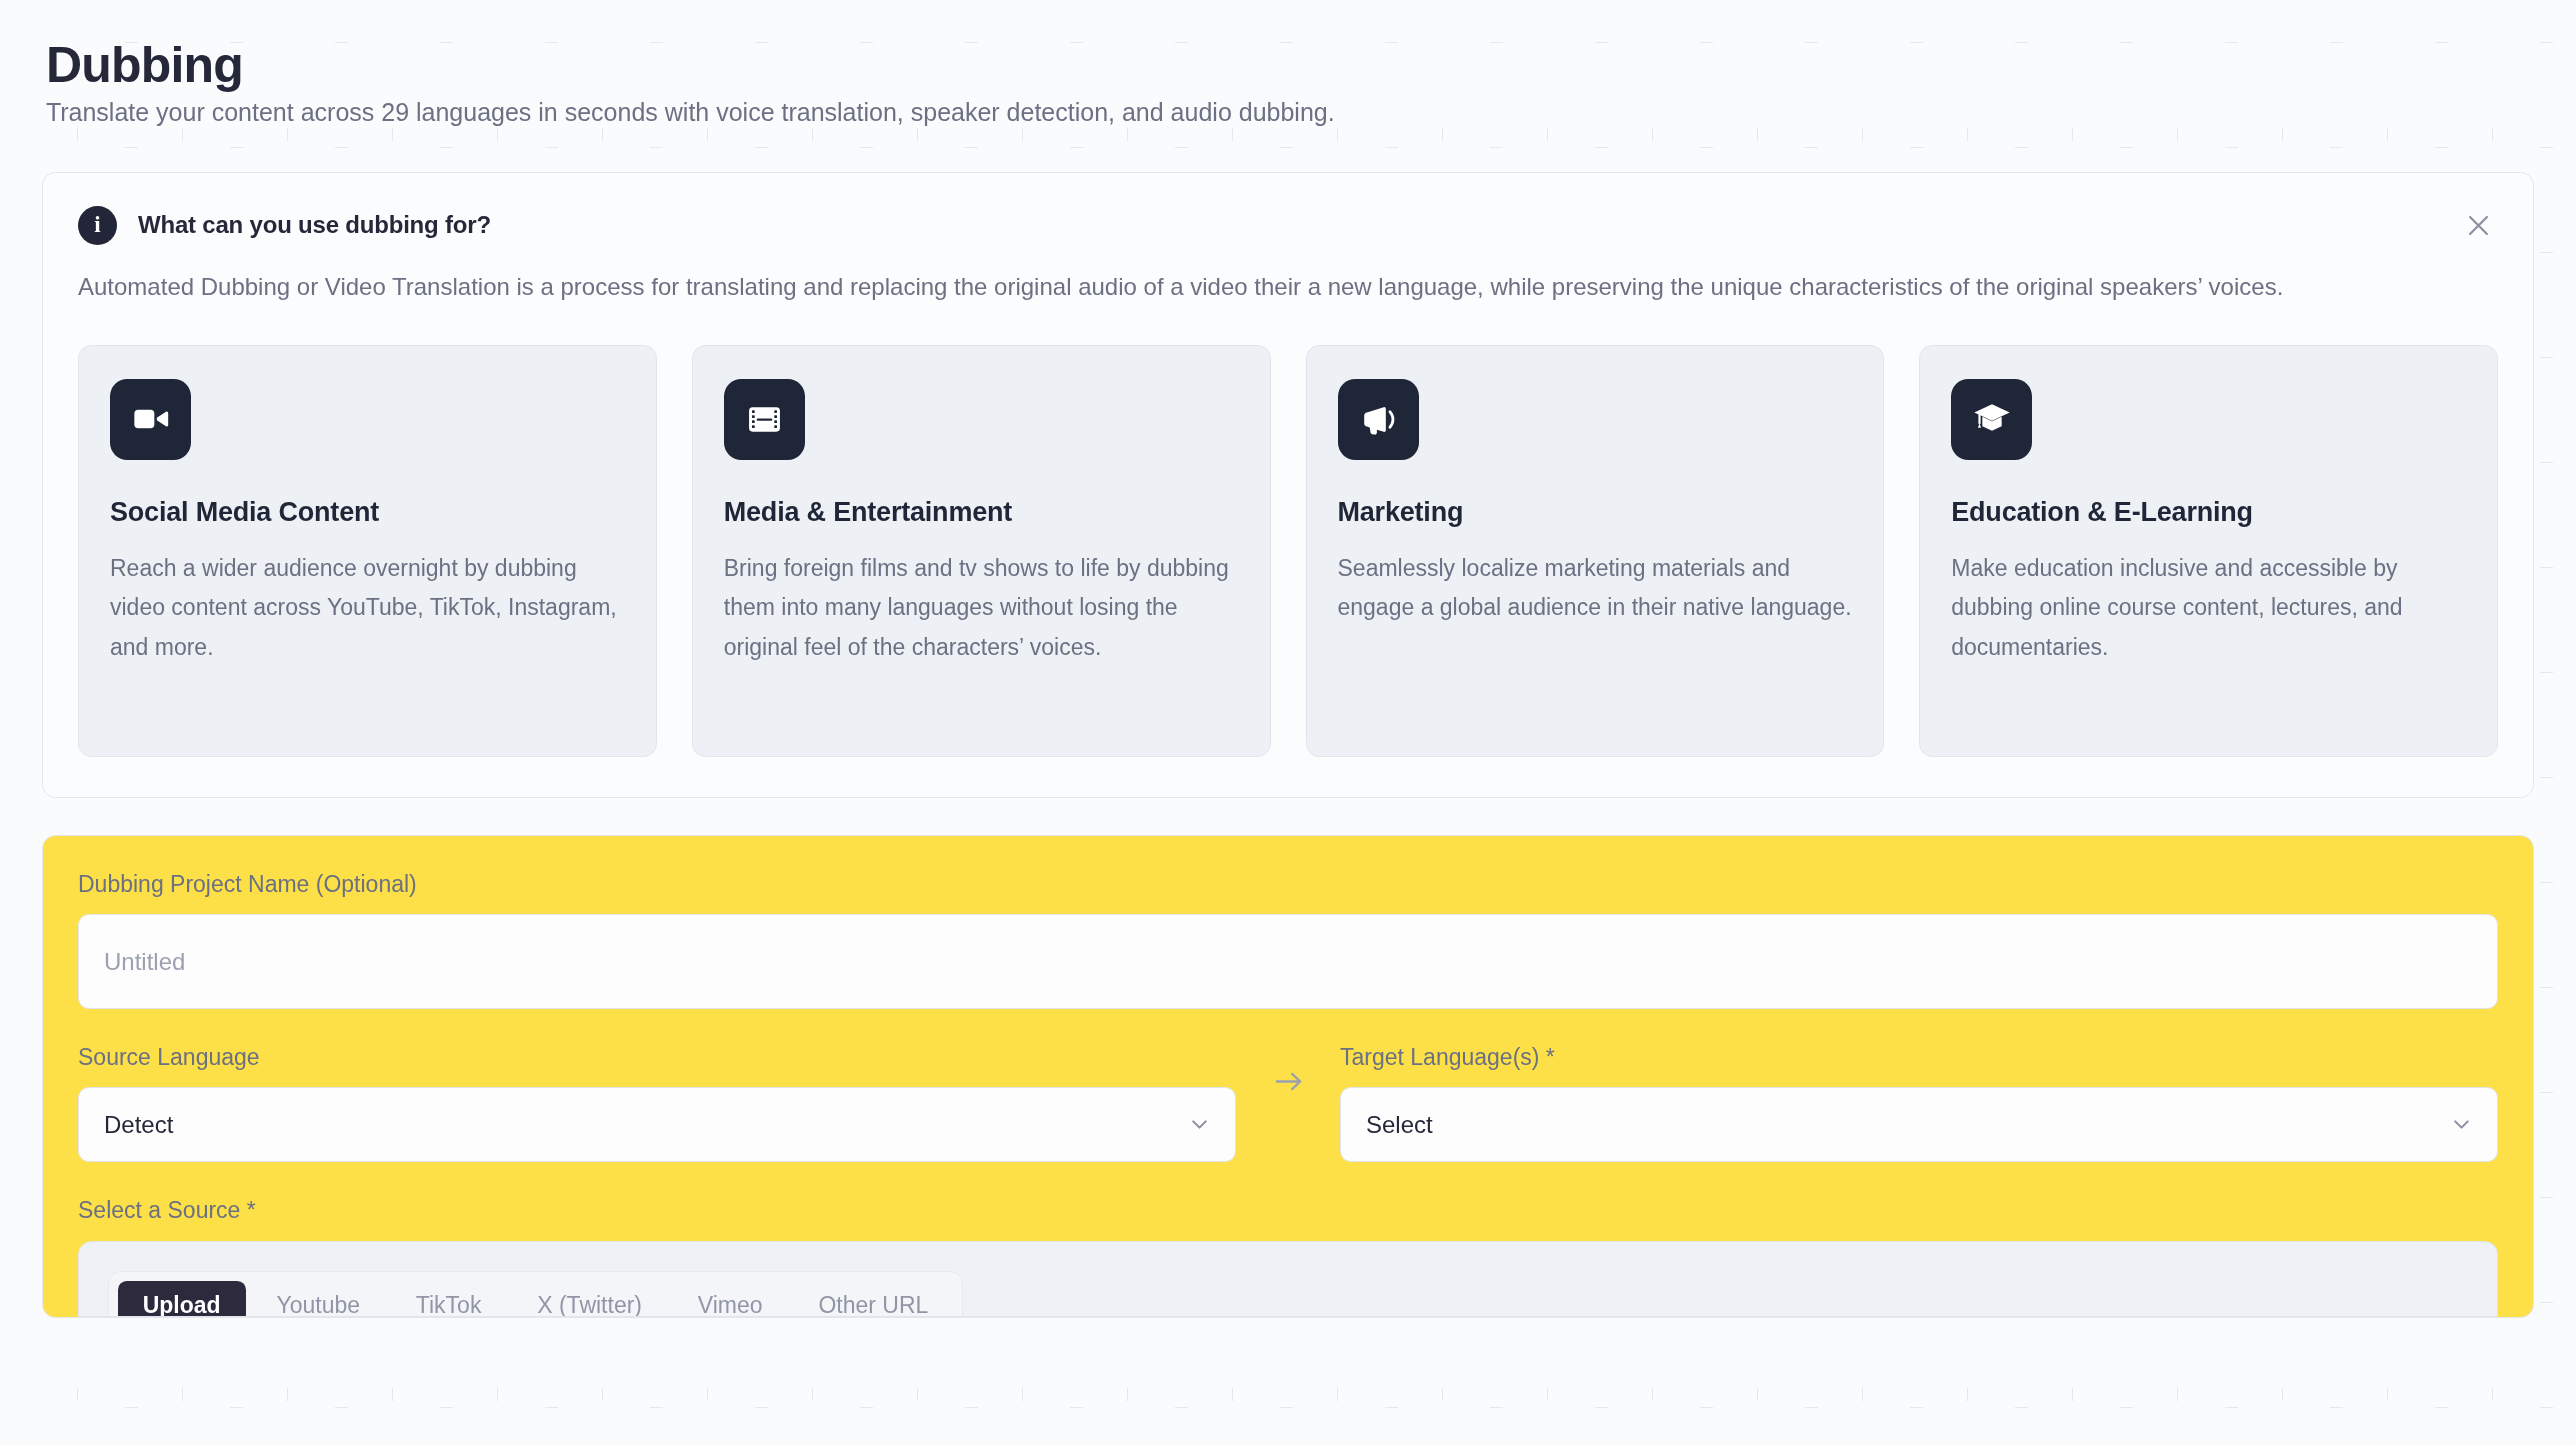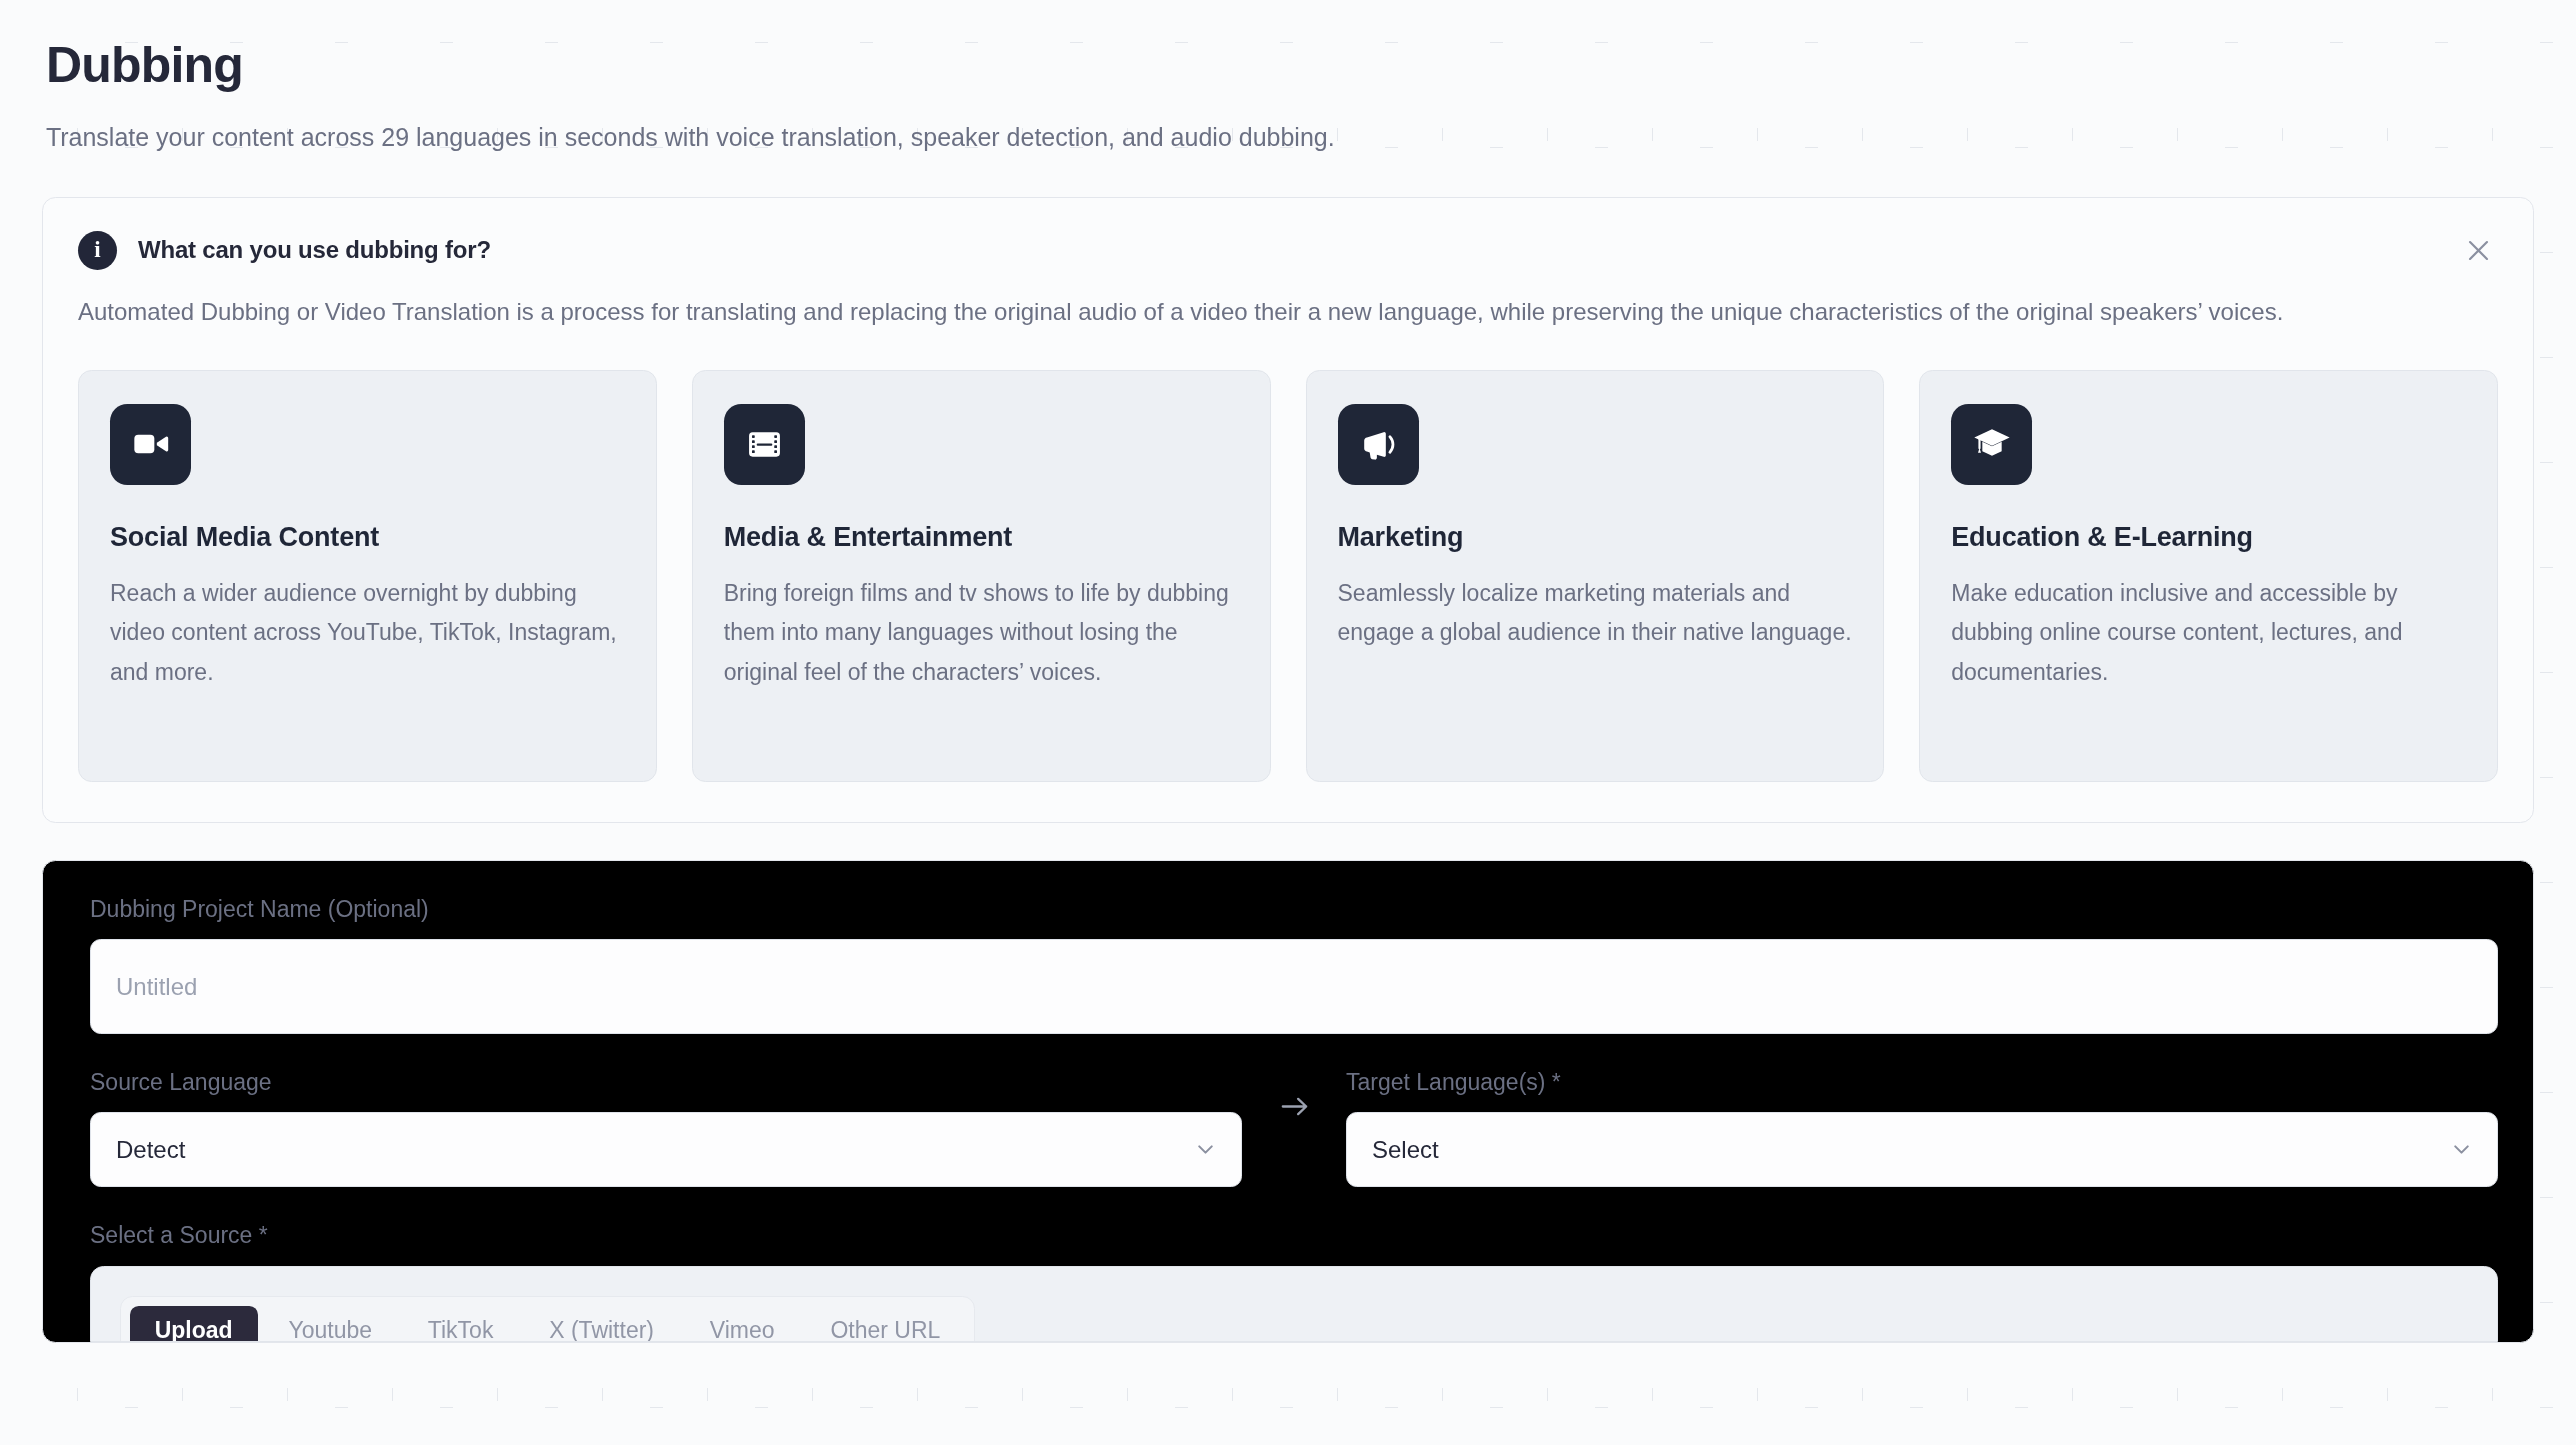"Translate your content across 29" .page-subtitle { margin-top: 25px -> none }
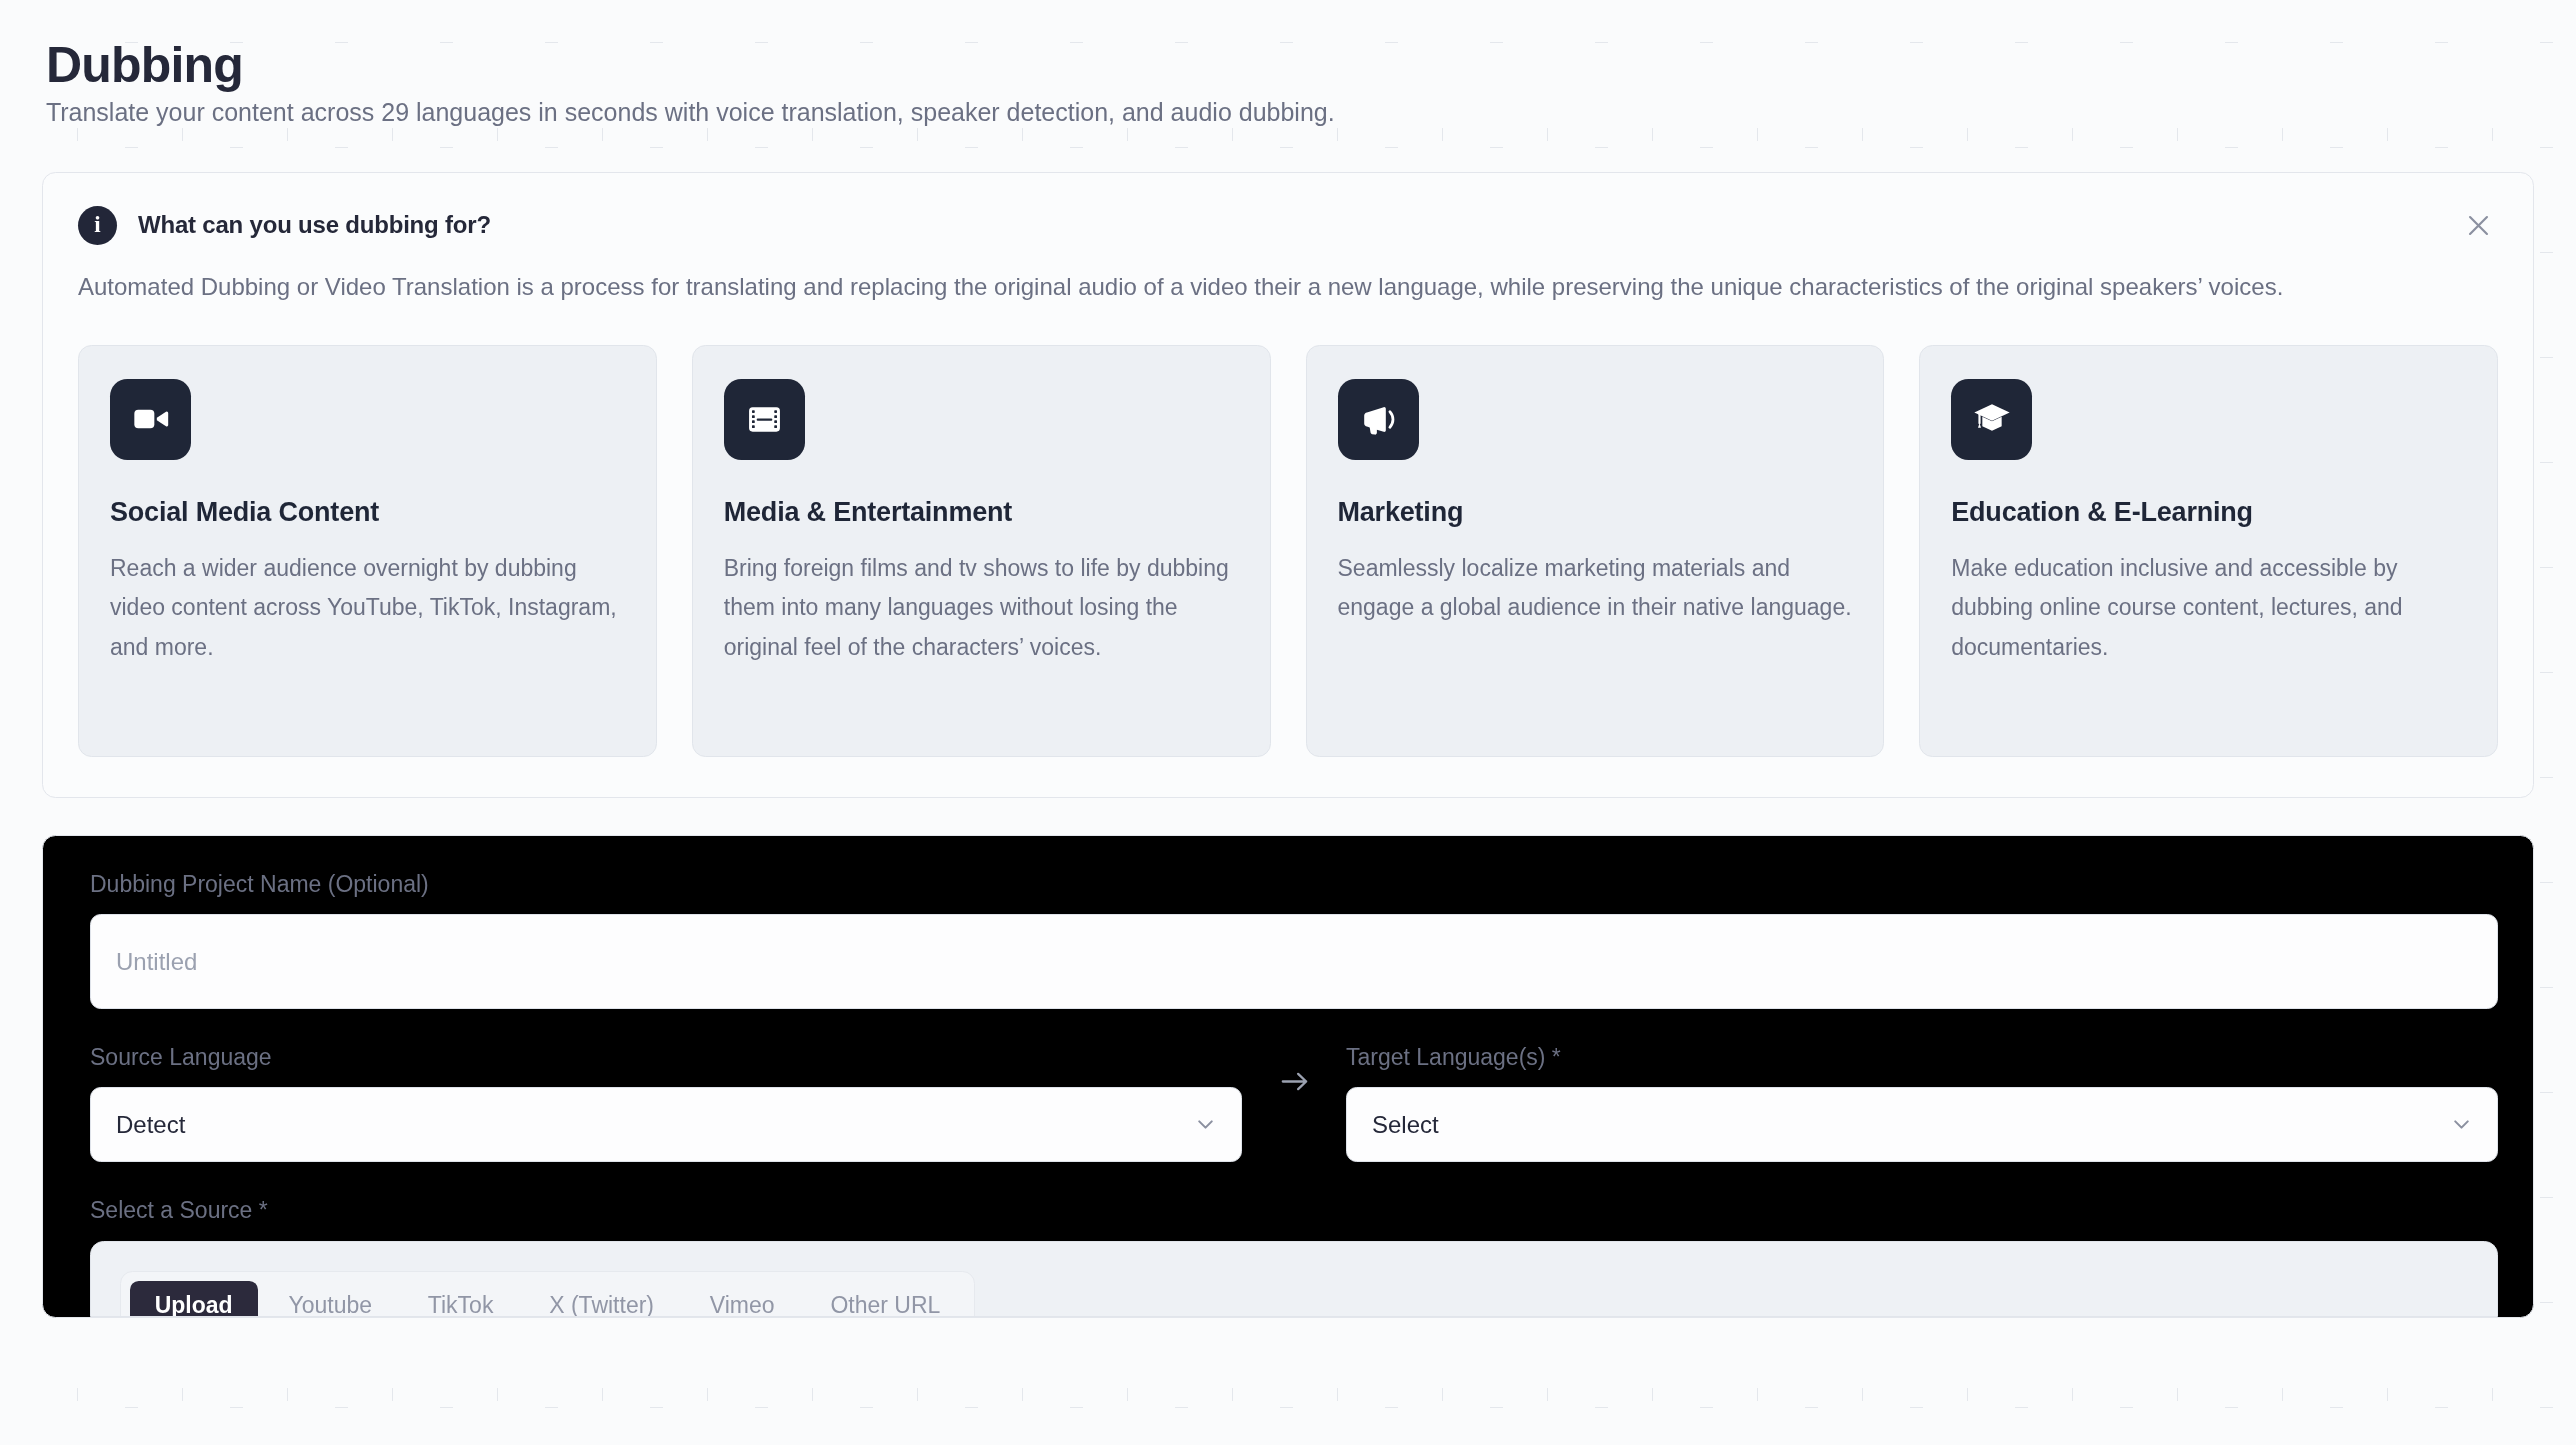"Dubbing Project Name (Optional)" .form-panel { background: #000000 -> #fde047; padding: 35px 35px 0 47px -> 35px 35px 0 35px }
